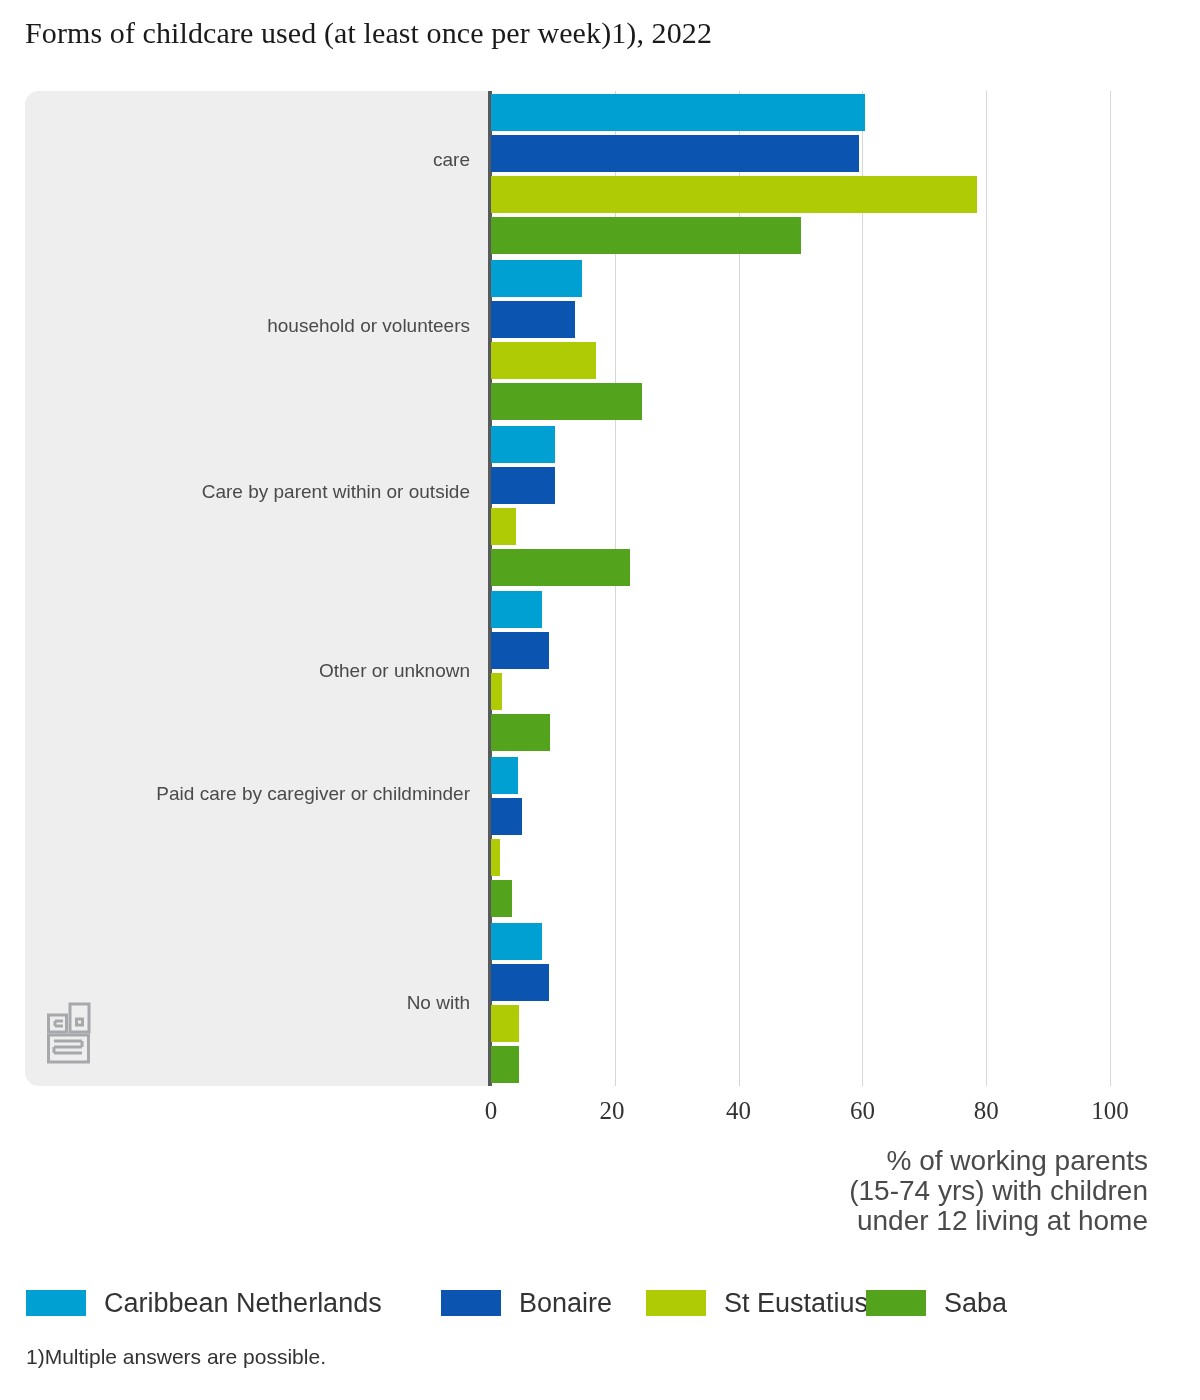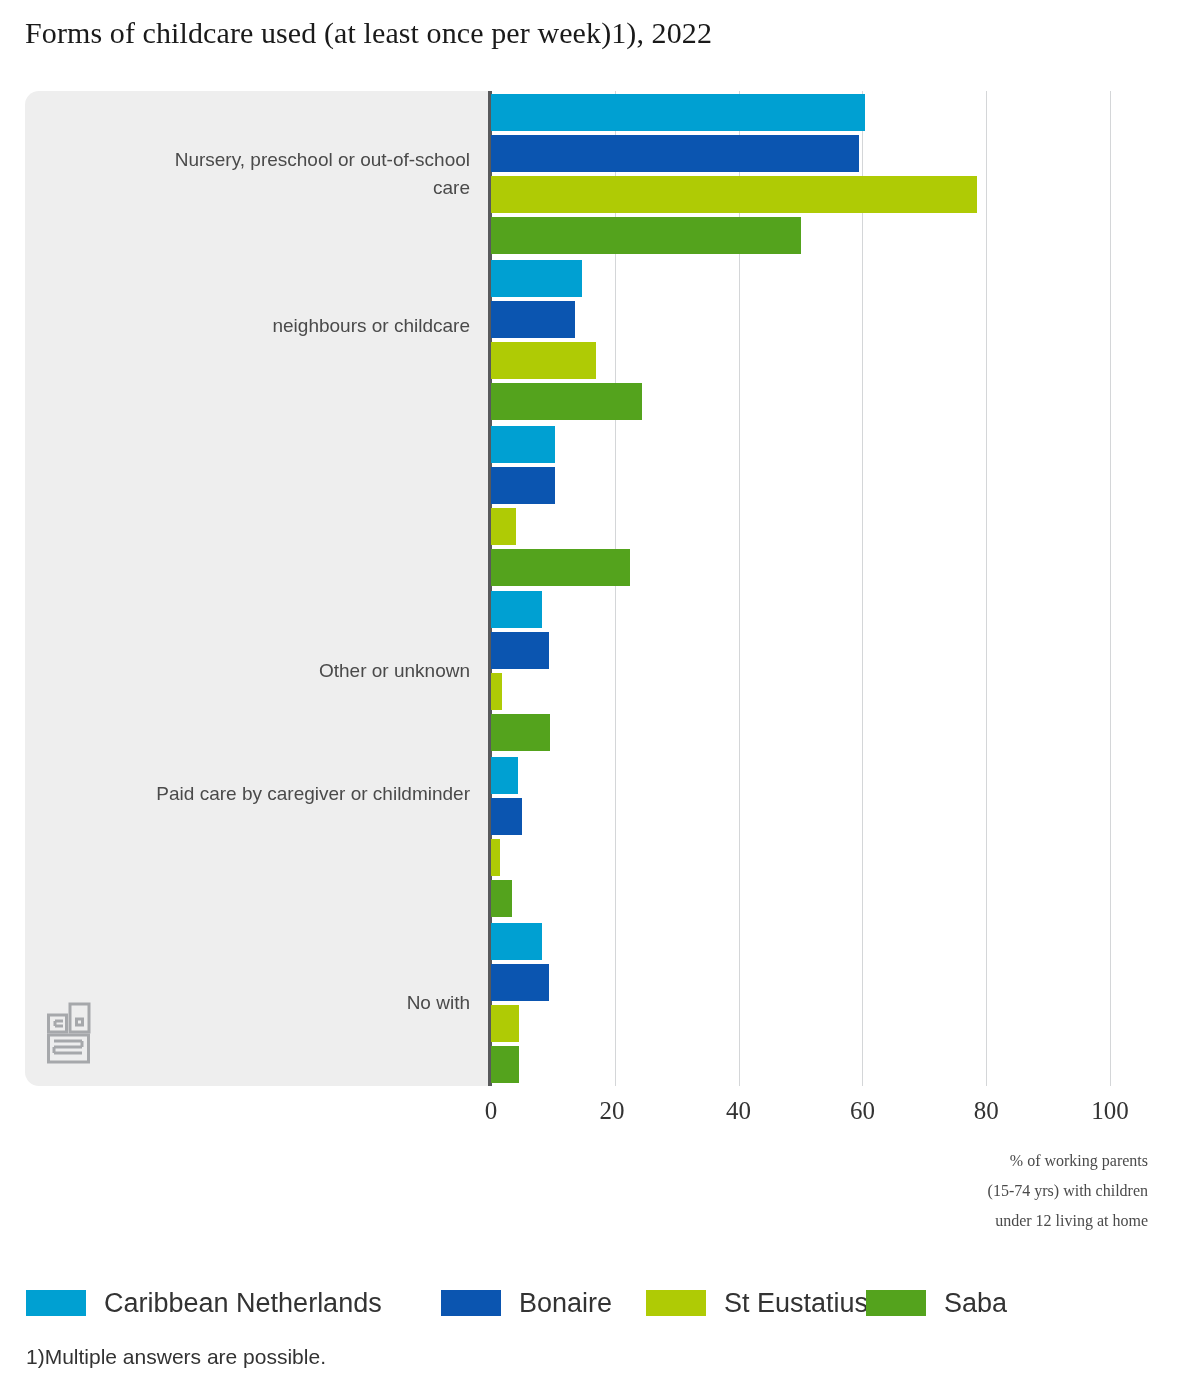"Nursery, preschool or out-of-school" div { html: <div>Nursery, preschool or out-of-school</div> -> none }
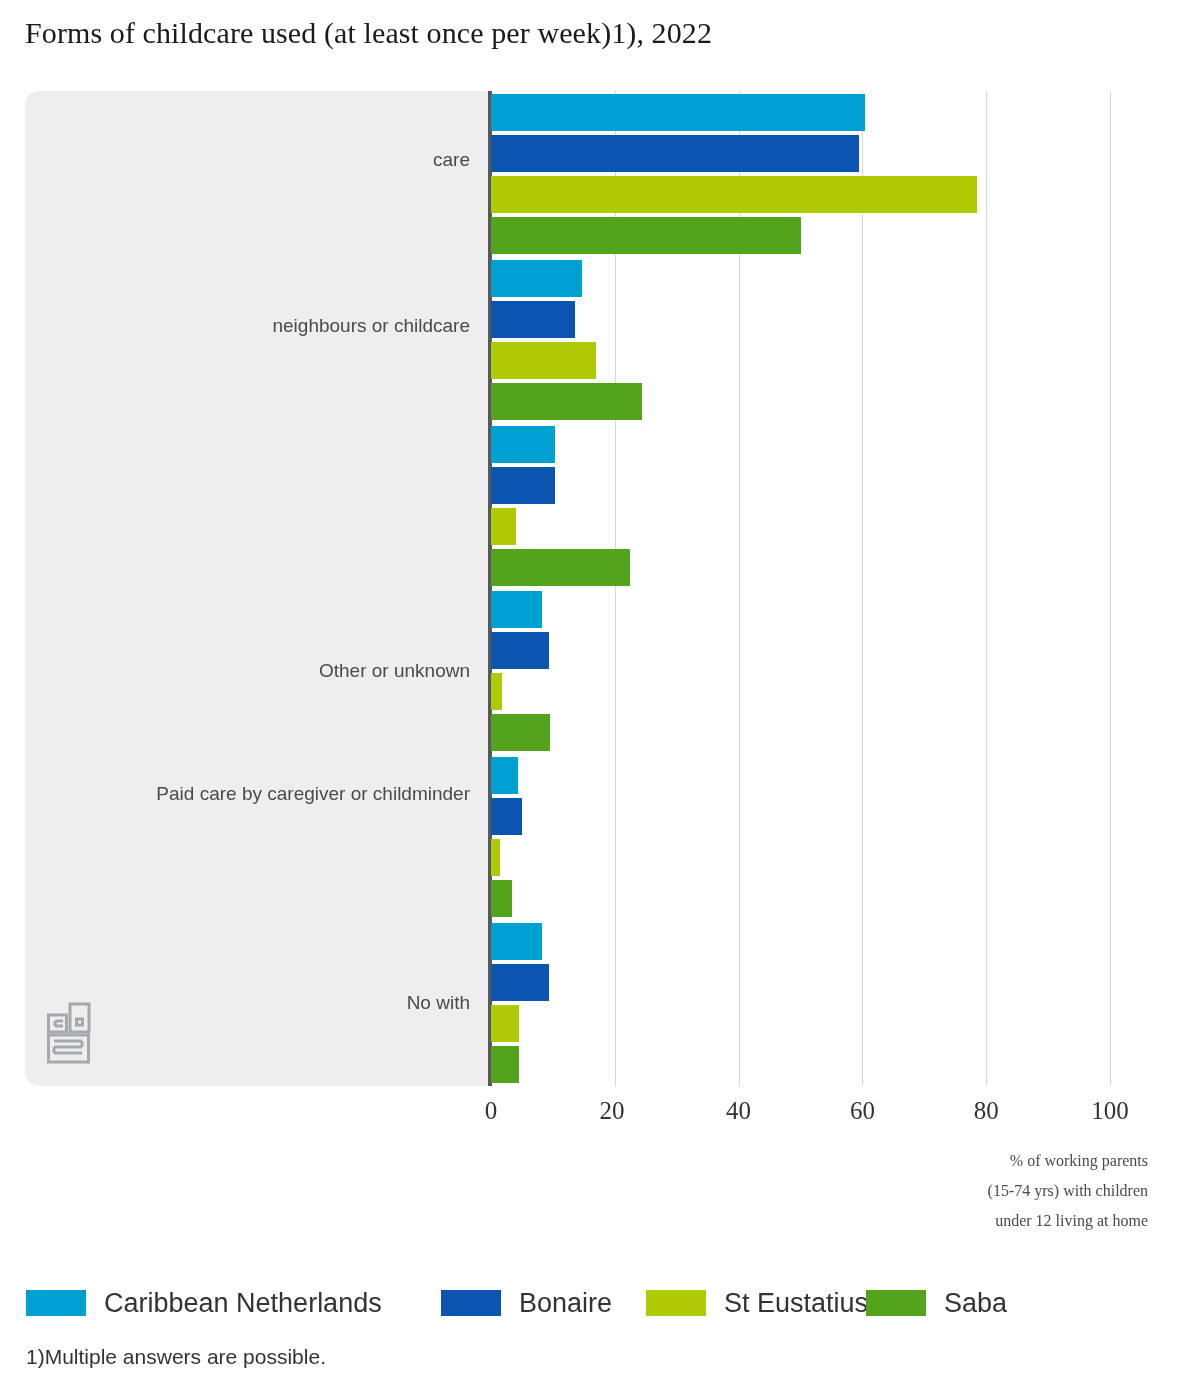"neighbours or childcare" div { text: neighbours or childcare -> household or volunteers }
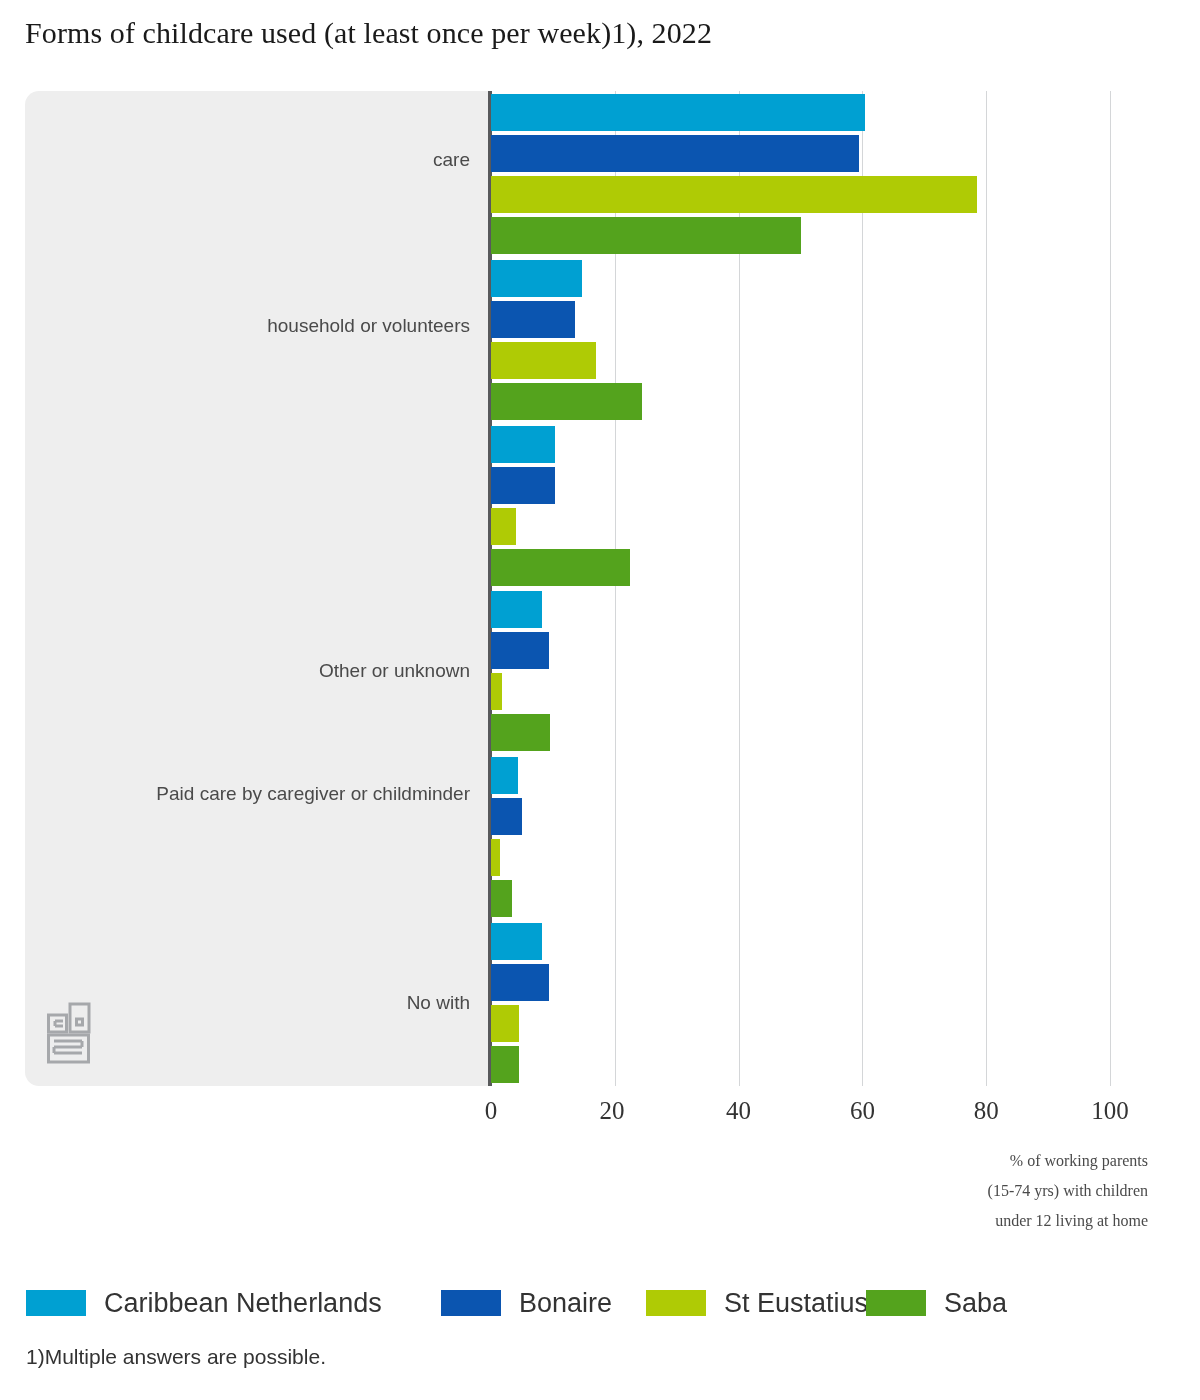"Care by parent within or" div { html: none -> <div>Care by parent within or outside</div> }
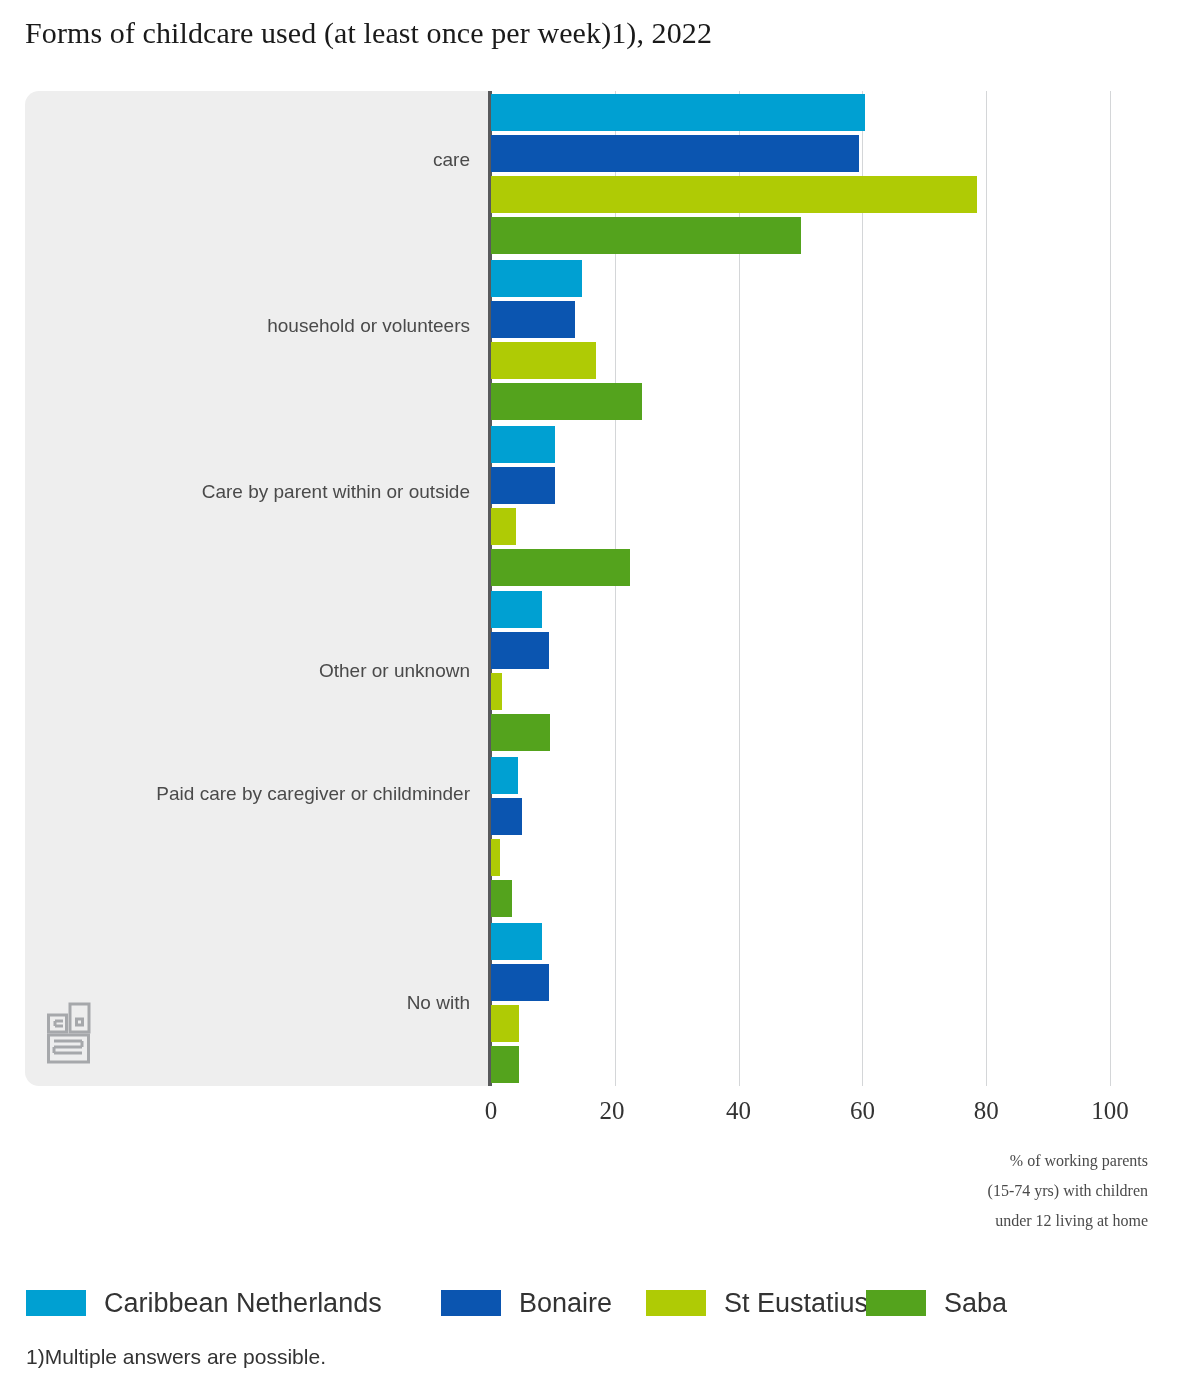"% of working parents" #axis-caption { font-family: Liberation Serif, serif -> none; font-size: 16px -> 28px }
